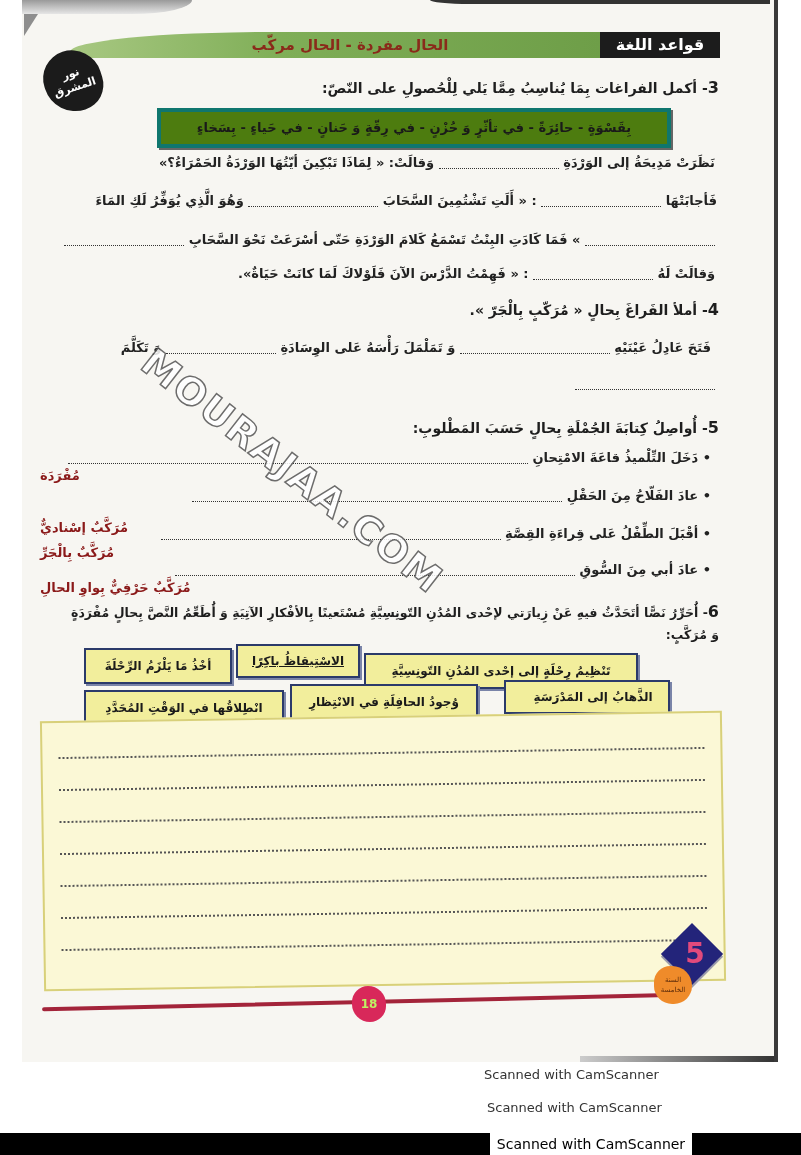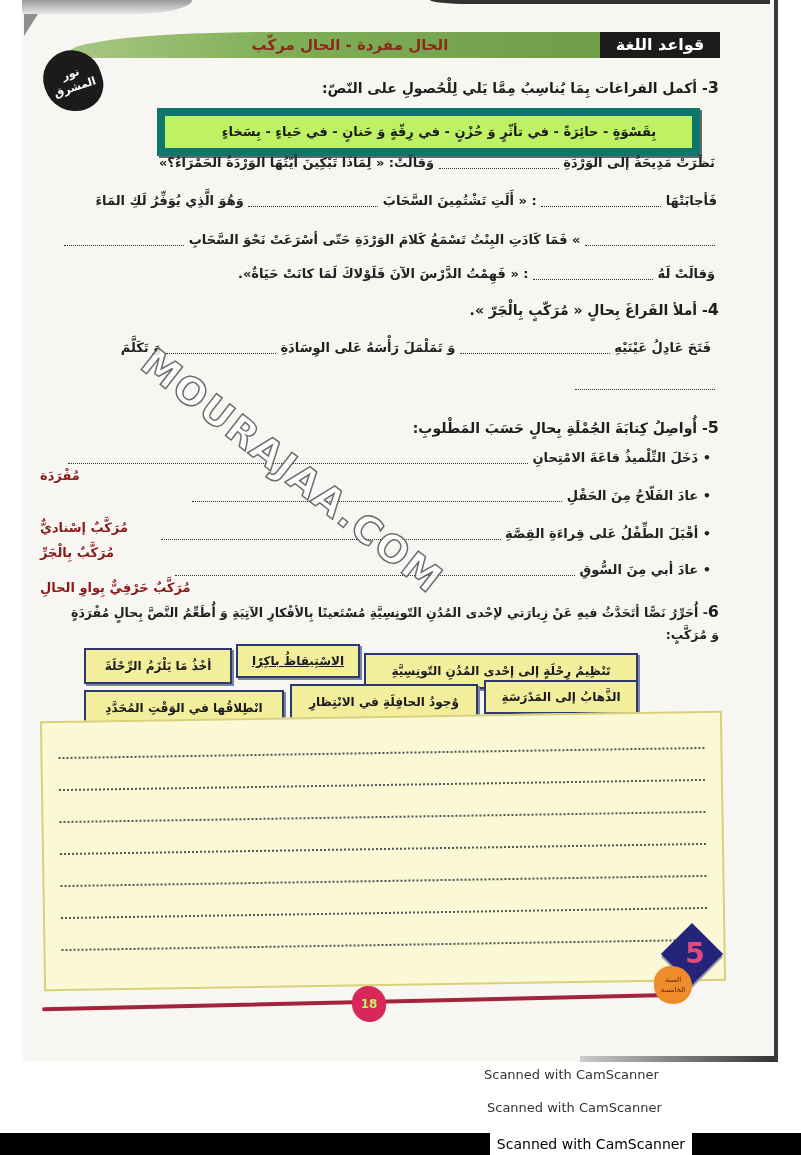"بِقَسْوَةٍ - حائِرَةً - في" .word-bank { background: #bef264 -> #4d7c0f; border: 8px solid #0f766e -> 4px solid #0f766e; padding-left: 21px -> none }
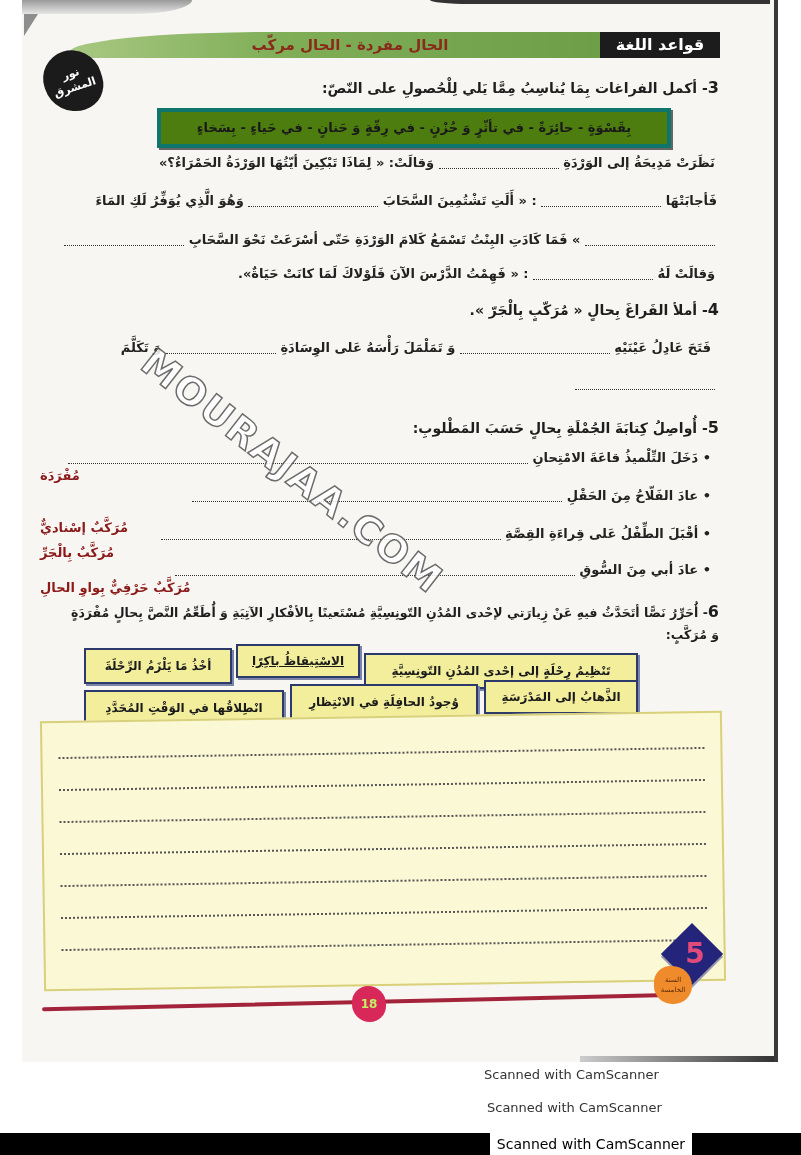"الذَّهابُ إلى المَدْرَسَةِ" div.idea { left: 484px -> 504px; padding-left: none -> 12px }
